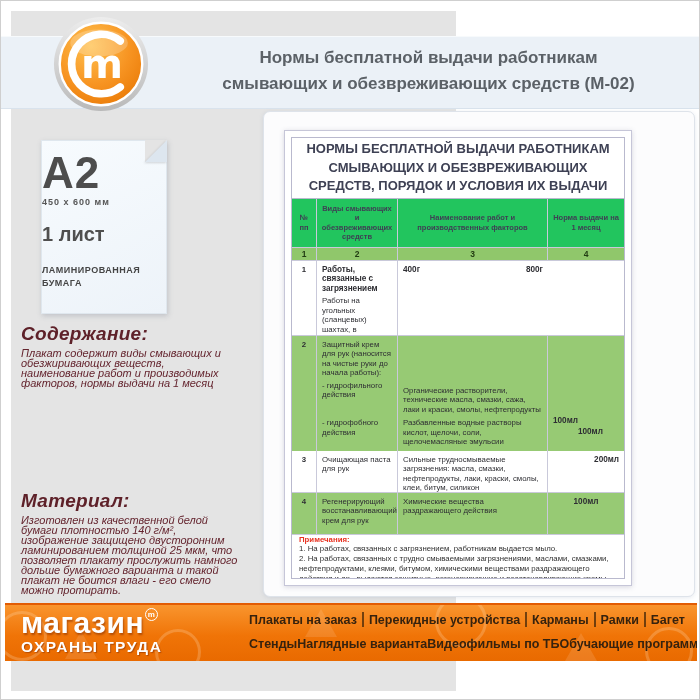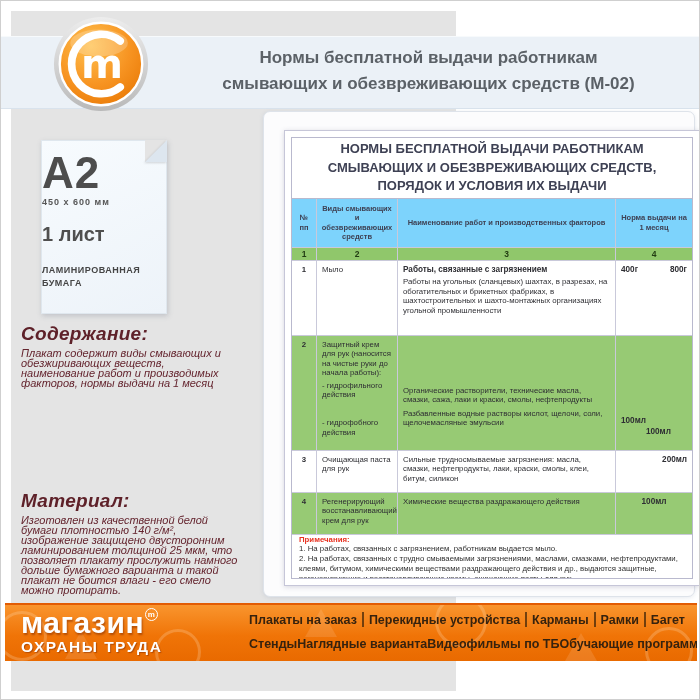"НОРМЫ БЕСПЛАТНОЙ ВЫДАЧИ РАБОТНИКАМ СМЫВАЮЩИХ И" .poster { width: 416px -> 348px }
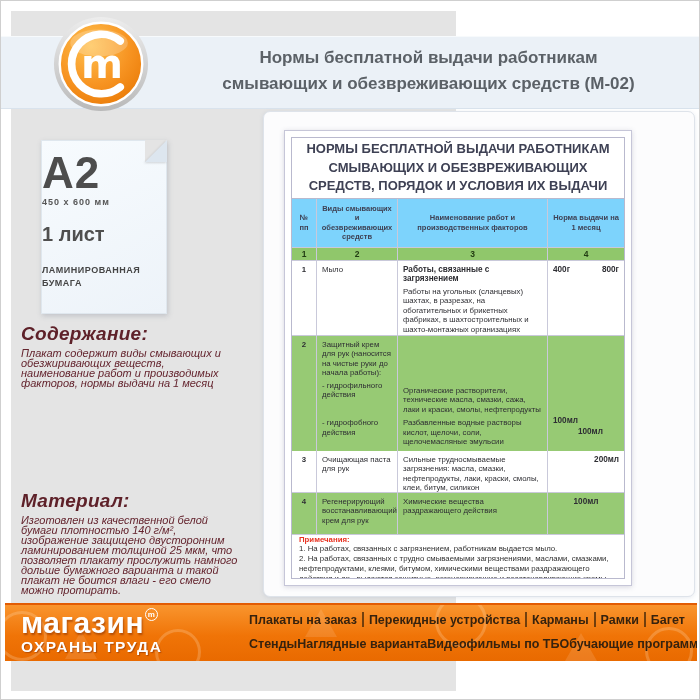"Виды смывающих и обезвреживающих средств" .th { background: #7dd3fc -> #22c55e }
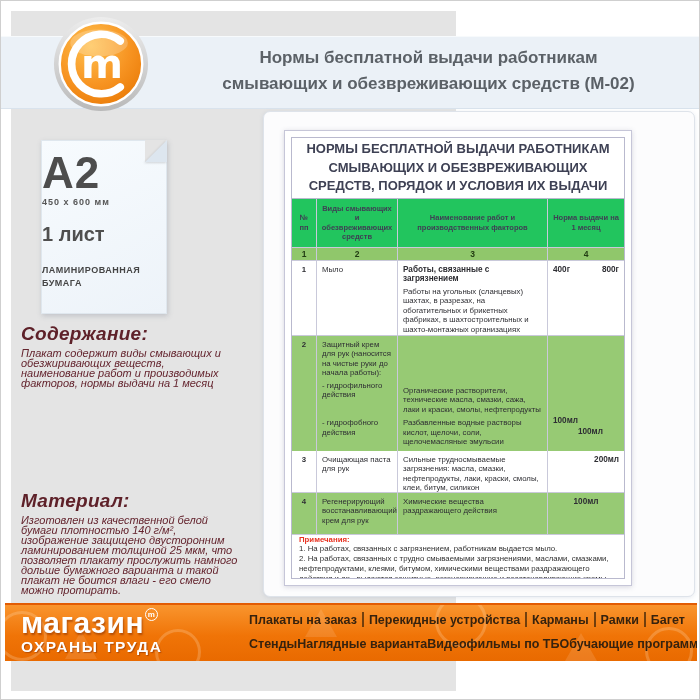"Мыло" div.cell { html: <div>Мыло</div> -> none }
